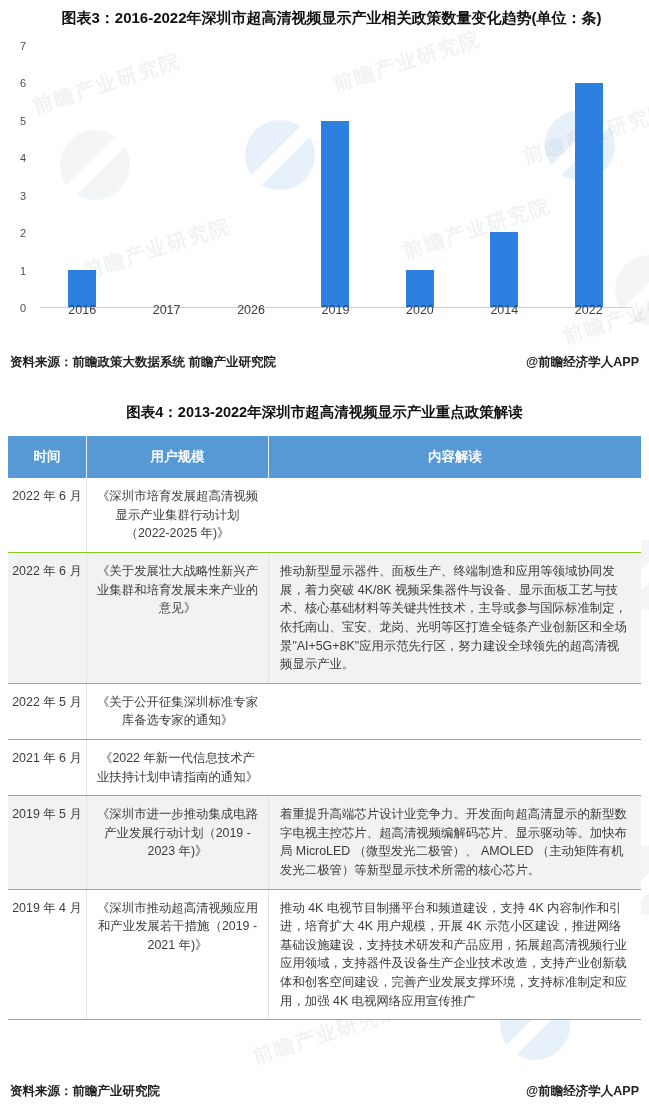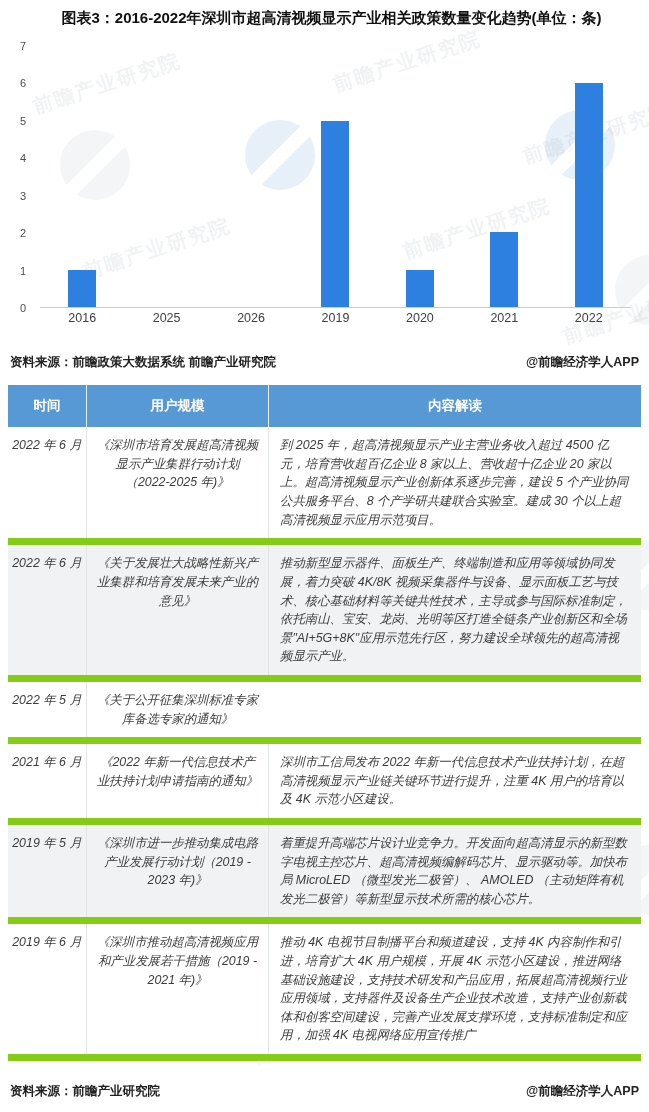"2016" .x-axis { bottom: 8px -> 16px }
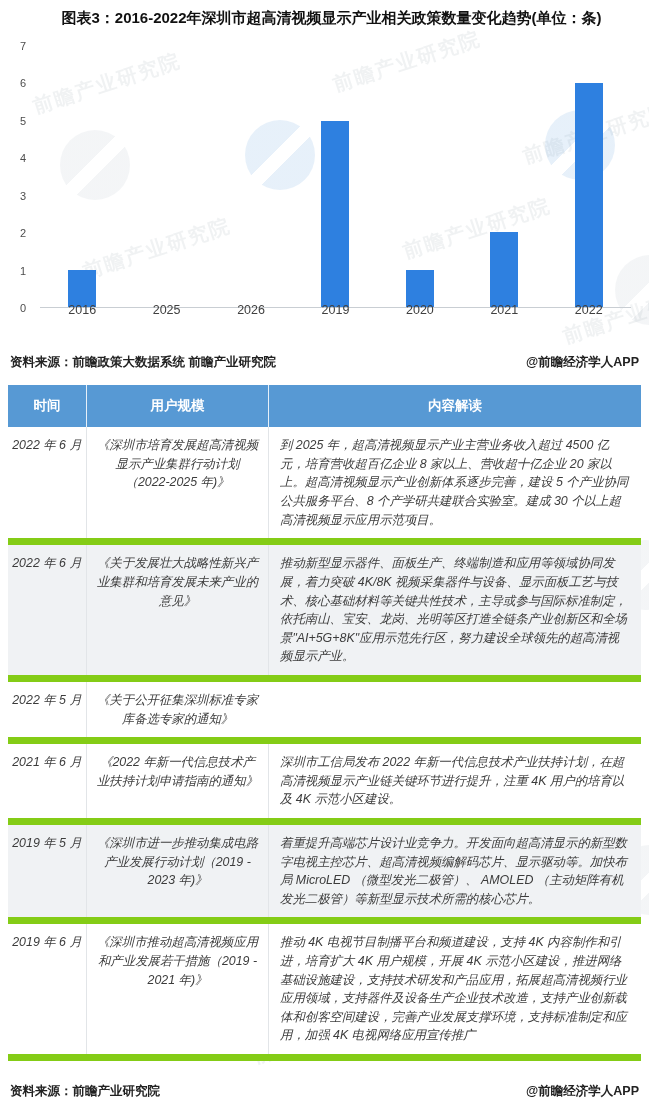"2025" div.xlabel { text: 2025 -> 2017 }
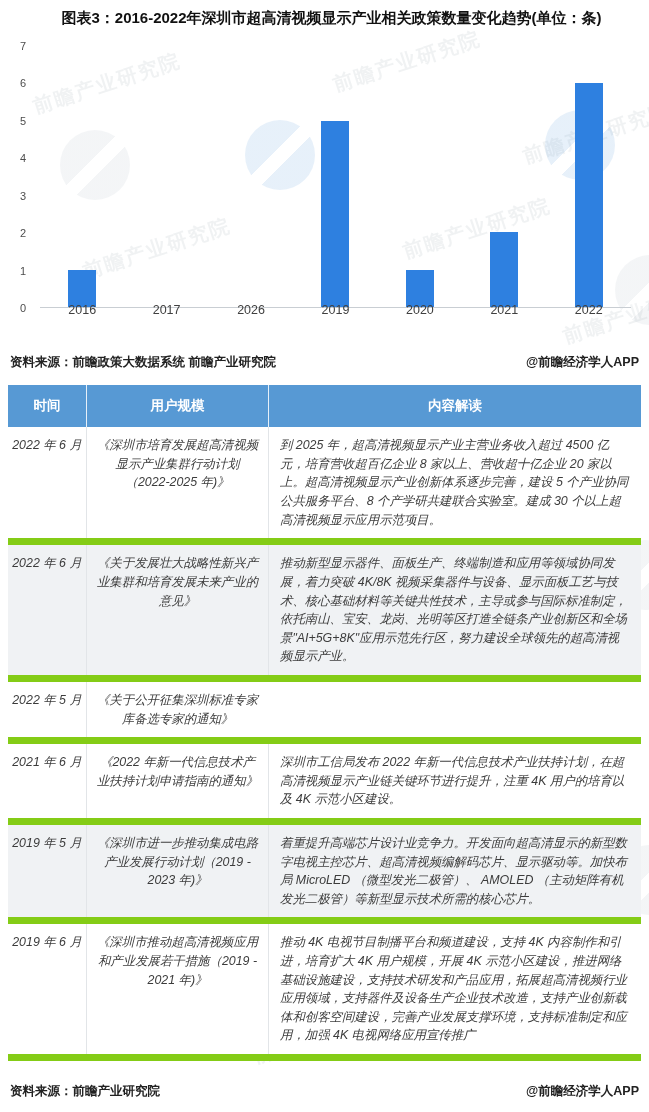"2021" div.xlabel { text: 2021 -> 2014 }
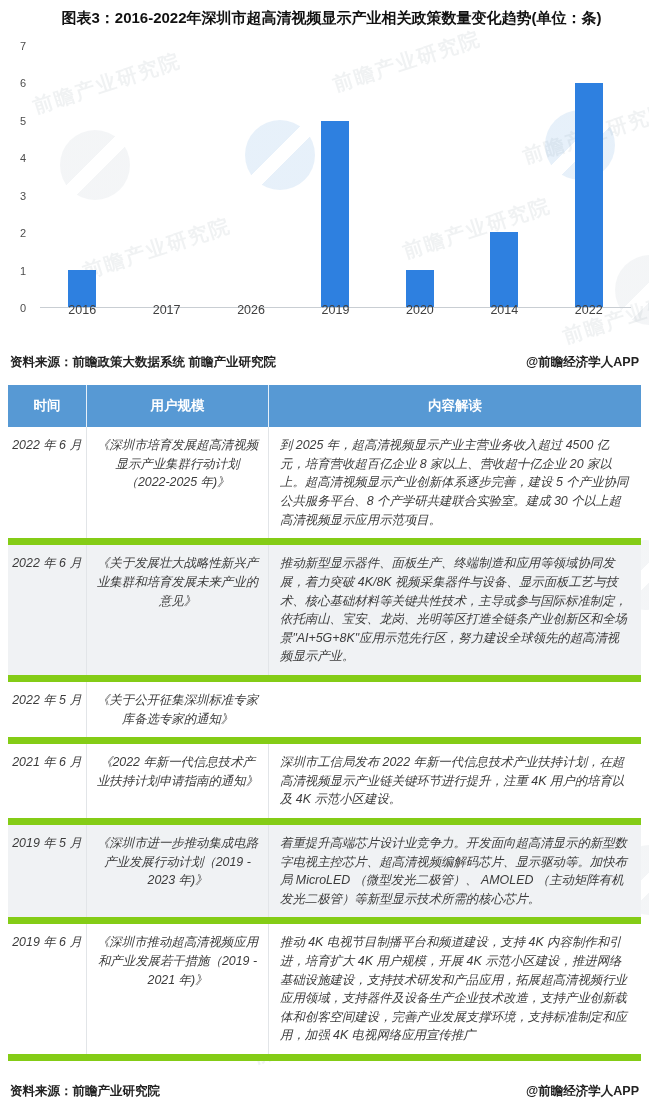"图表4：2013-2022年深圳市超高清视频显示产业重点政策解读" div.table-title { html: none -> <div>图表4：2013-2022年深圳市超高清视频显示产业重点政策解读</div> }
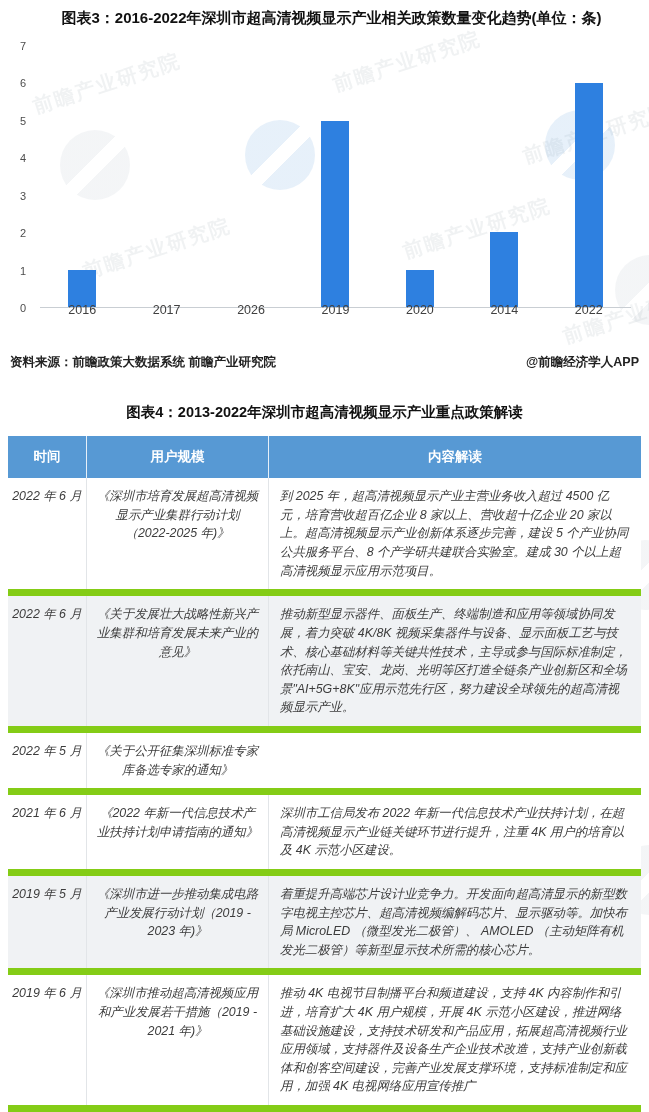"2022 年 6 月" .trow { border-bottom: 7px solid #84cc16 -> 1px solid #84cc16; font-style: italic -> none }
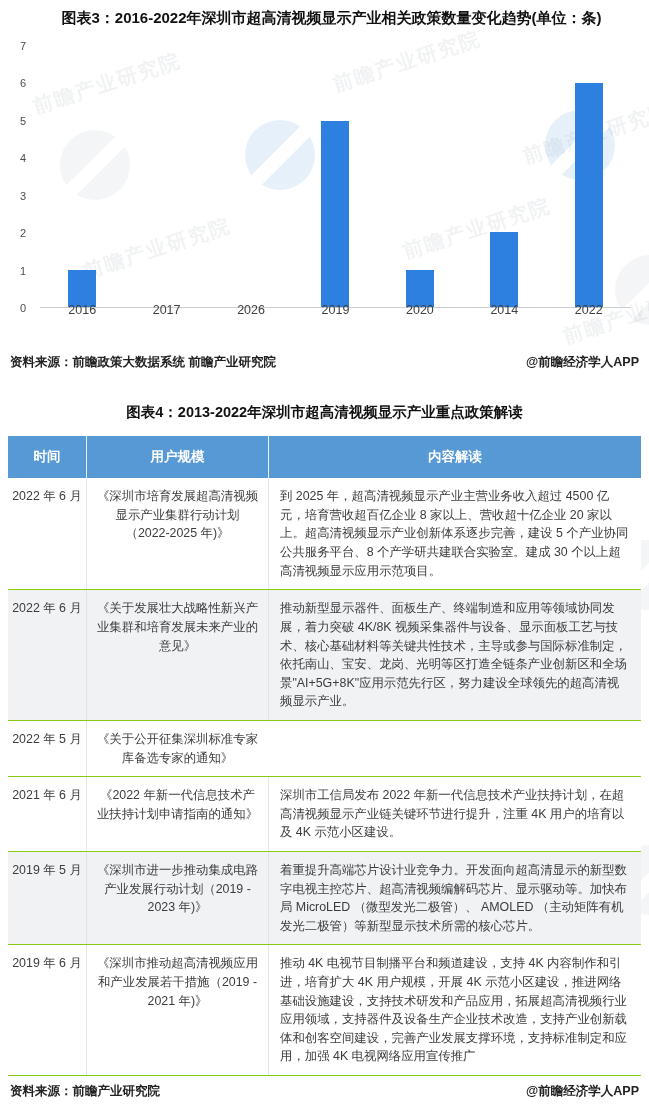"到 2025 年，超高清视频显示产业主营业务收入超过 4500" div.td { html: <div>到 2025 年，超高清视频显示产业主营业务收入超过 4500 亿元，培育营收超百亿企业 8 家以上、营收超十亿企业 20 家以上。超高清视频显示产业创新体系逐步完善，建设 5 个产业协同公共服务平台、8 个产学研共建联合实验室。建成 30 个以上超高清视频显示应用示范项目。</div> -> none }
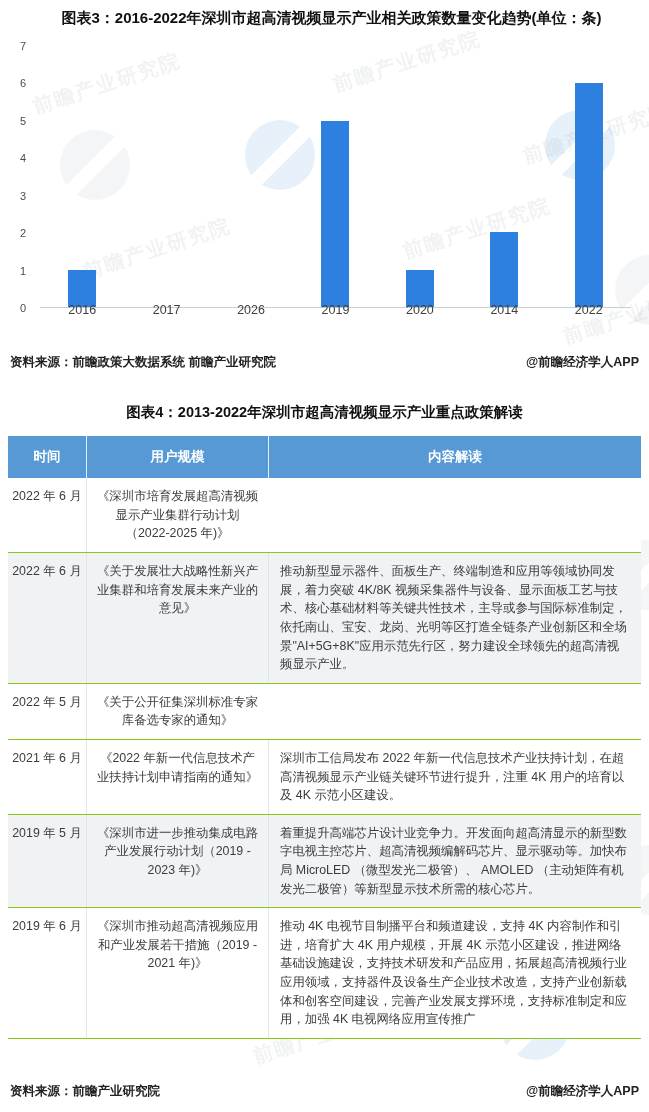"深圳市工信局发布 2022" div.td { html: <div>深圳市工信局发布 2022 年新一代信息技术产业扶持计划，在超高清视频显示产业链关键环节进行提升，注重 4K 用户的培育以及 4K 示范小区建设。</div> -> none }
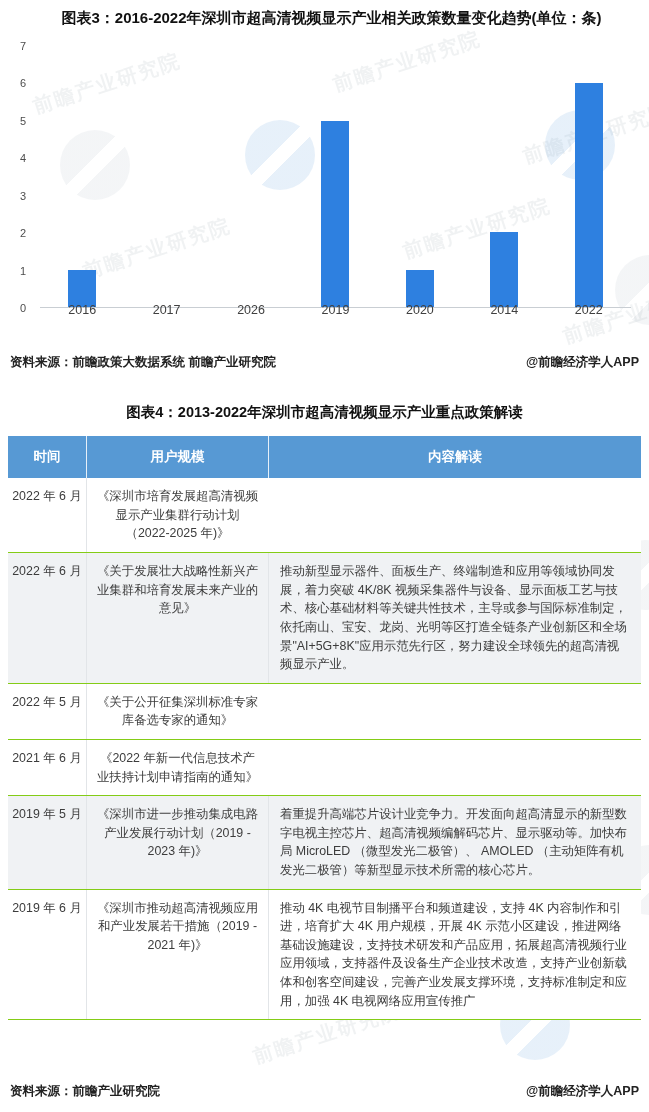"2019 年 6 月" div.td { text: 6 -> 4 }
